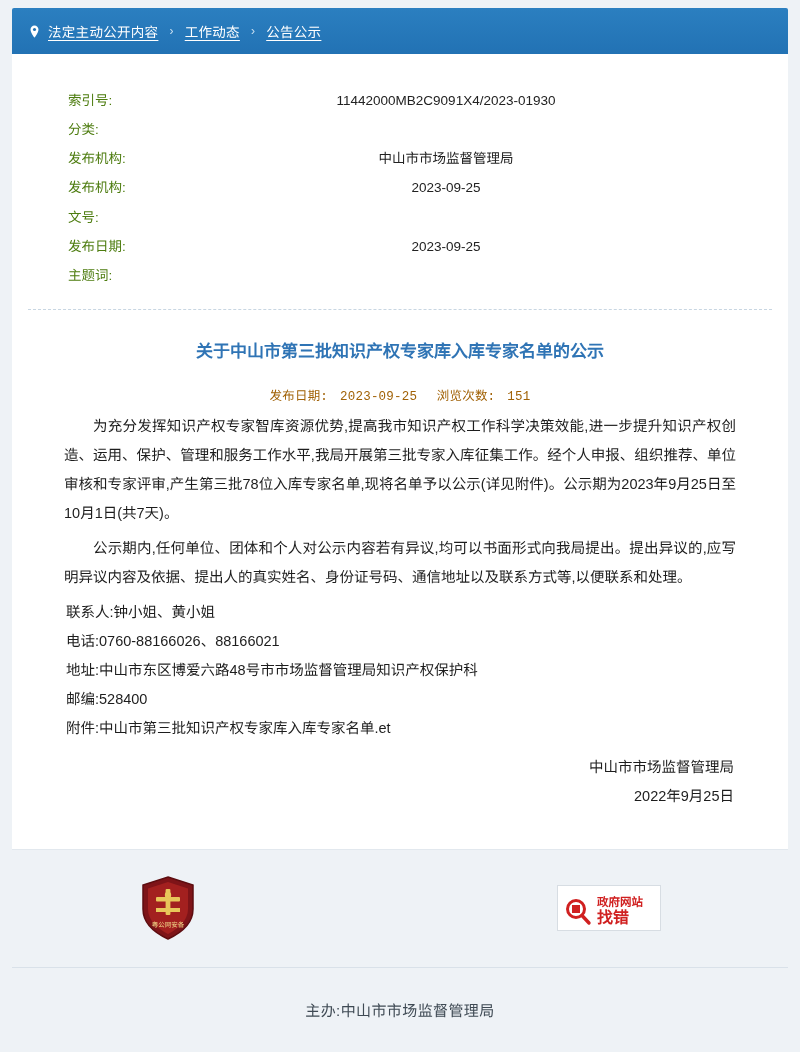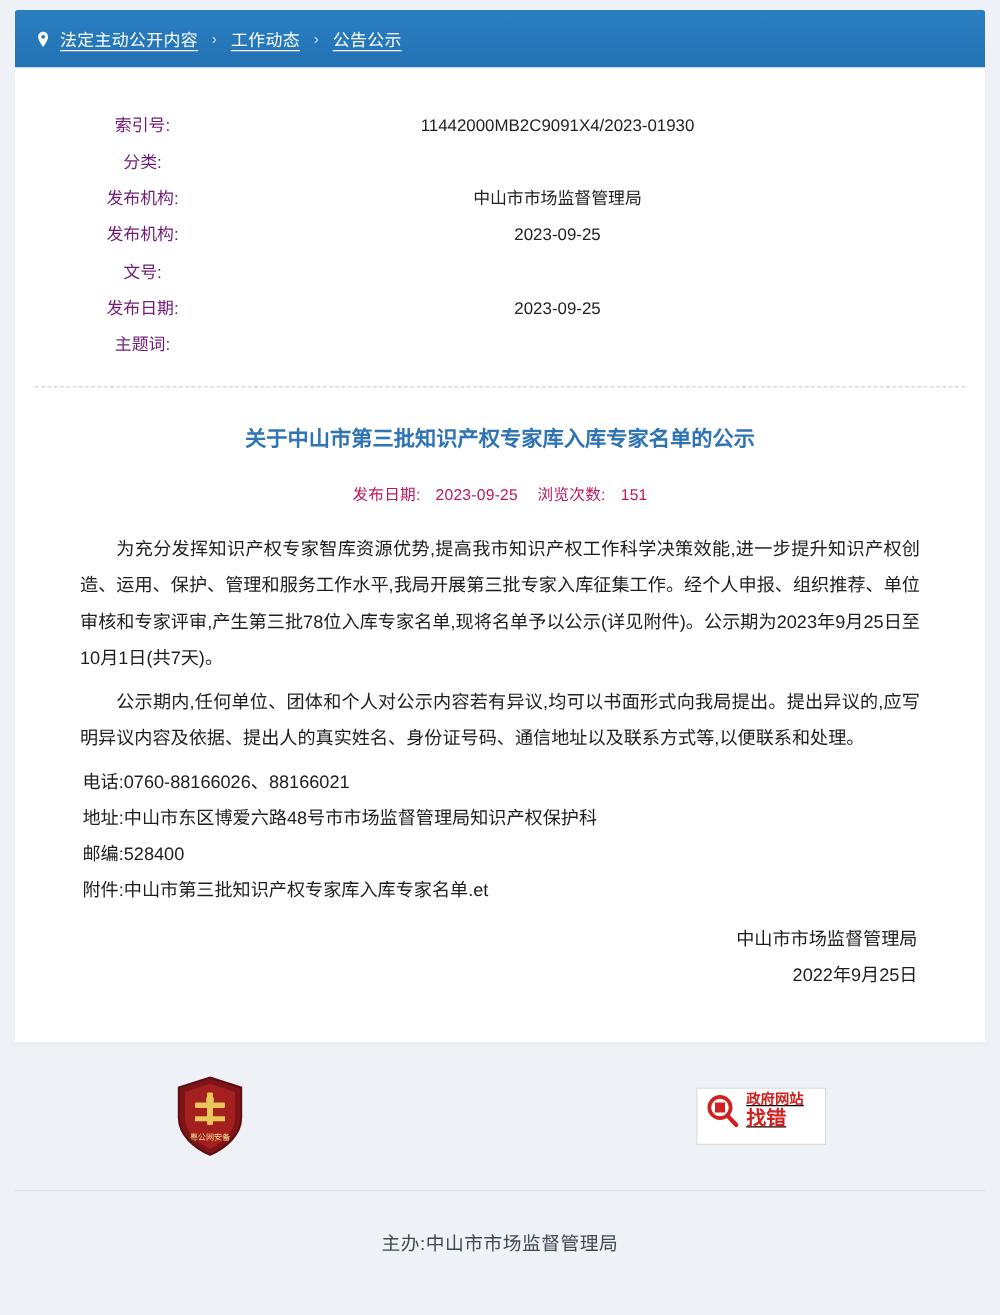"索引号:" td.mk { color: #701a75 -> #4d7c0f; text-align: center -> left }
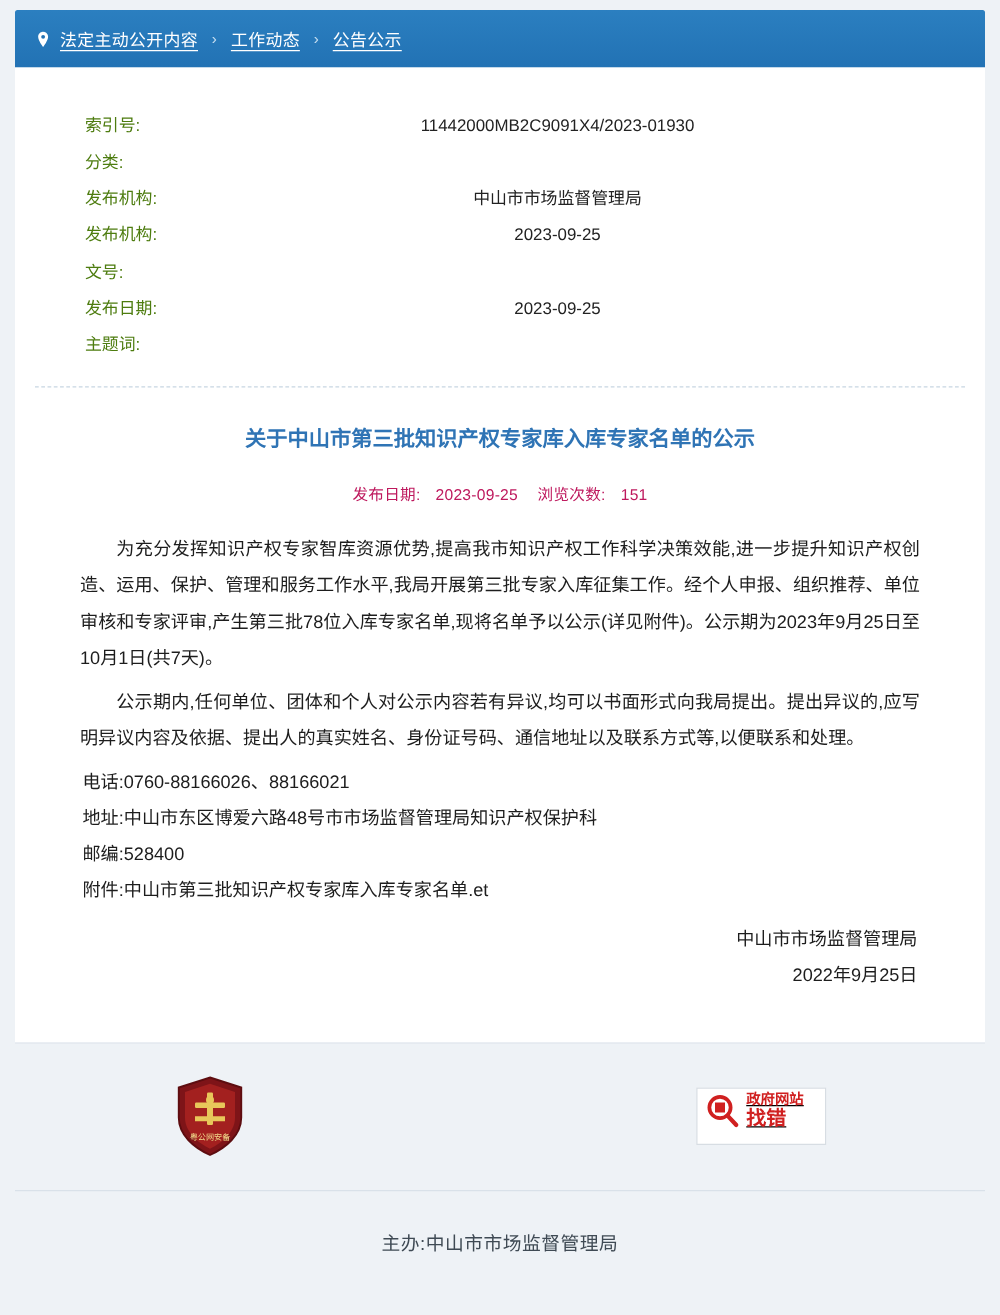"发布日期: 2023-09-25 浏览次数: 151" .art-sub { color: #be185d -> #a16207; font-family: none -> Liberation Mono, monospace }
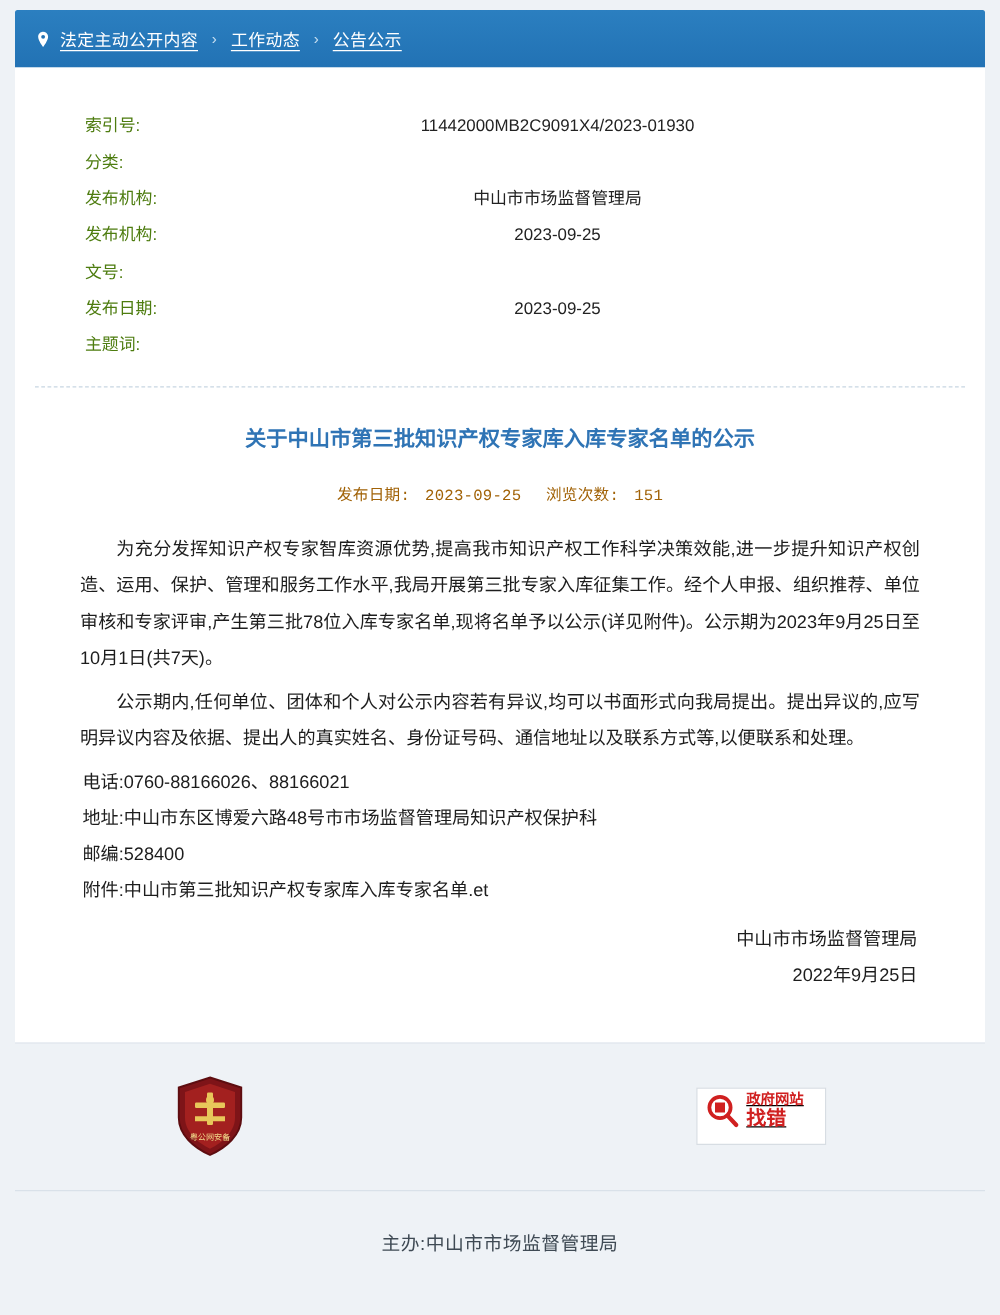"为充分发挥知识产权专家智库资源优势,提高我市知识产权工作科学决策效能,进一步提升" .art-body { margin-top: 22px -> 8px }
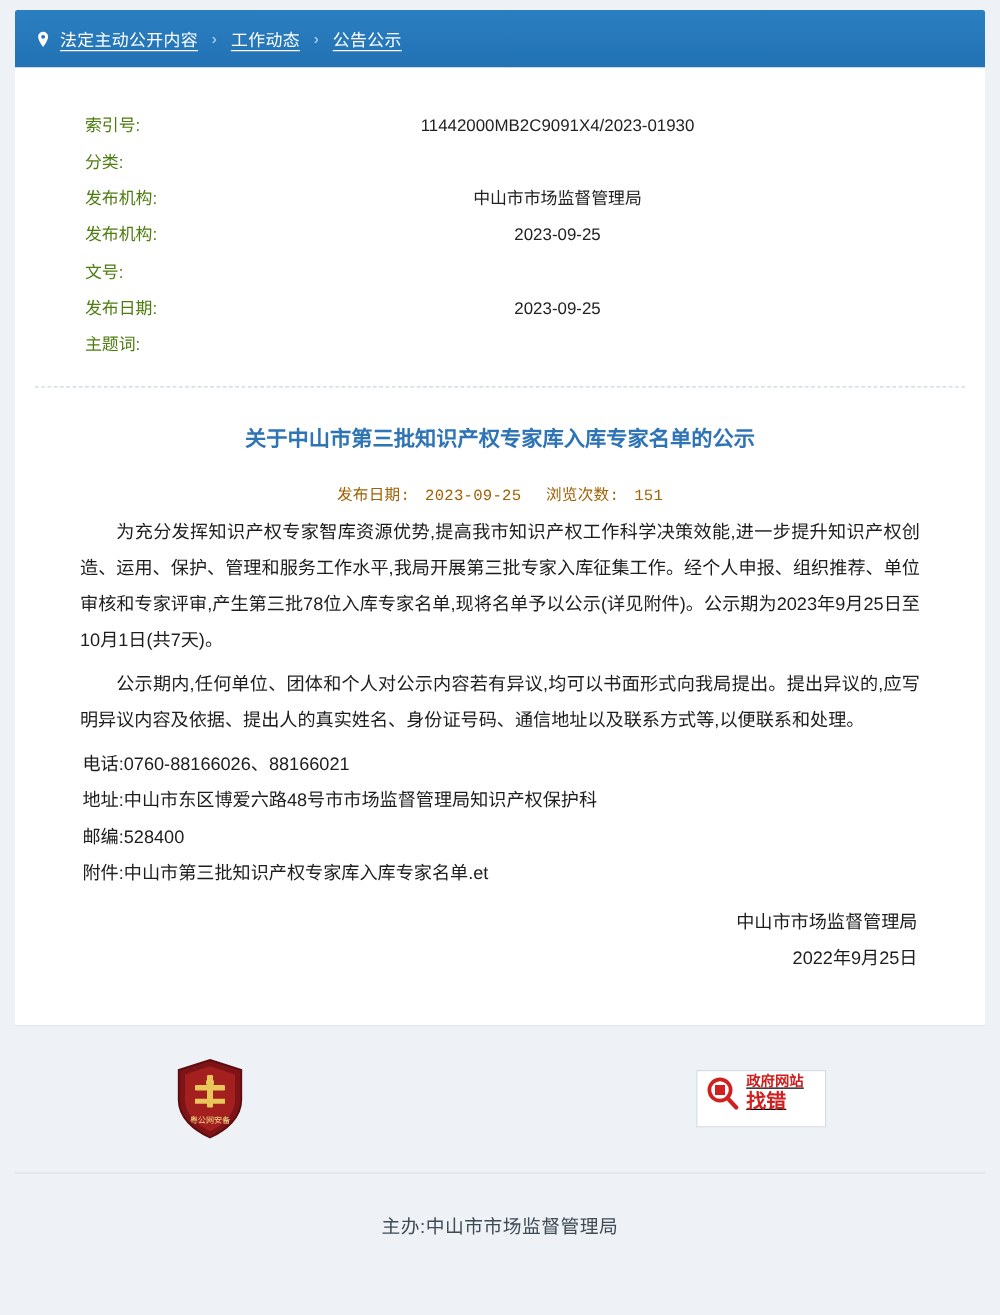"联系人:钟小姐、黄小姐" p { html: none -> <p>联系人:钟小姐、黄小姐</p> }
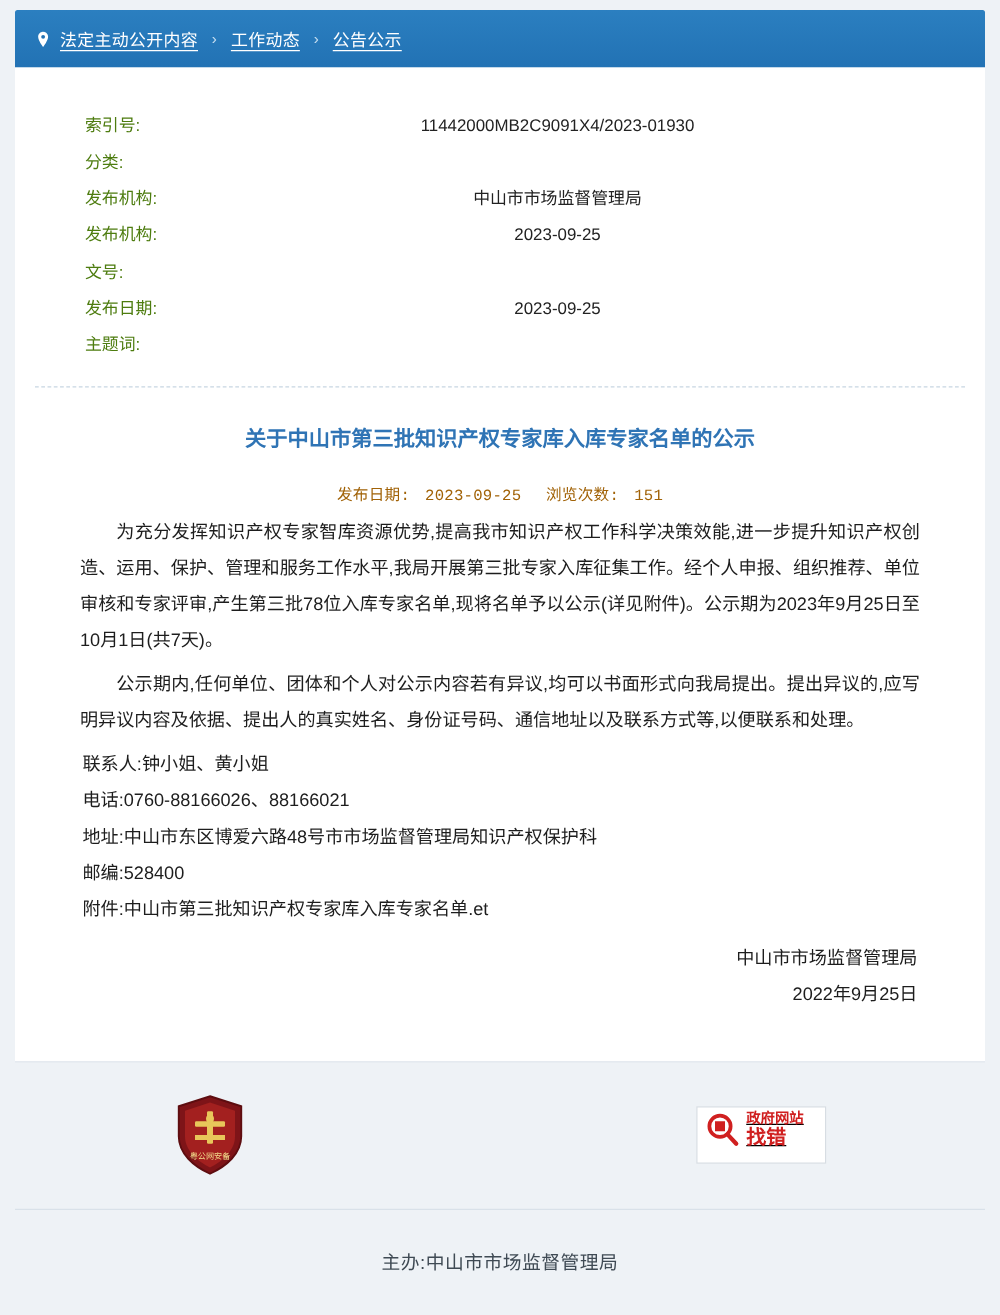"政府网站" .badge-gov { align-items: flex-start -> flex-end; text-decoration: underline -> none }
